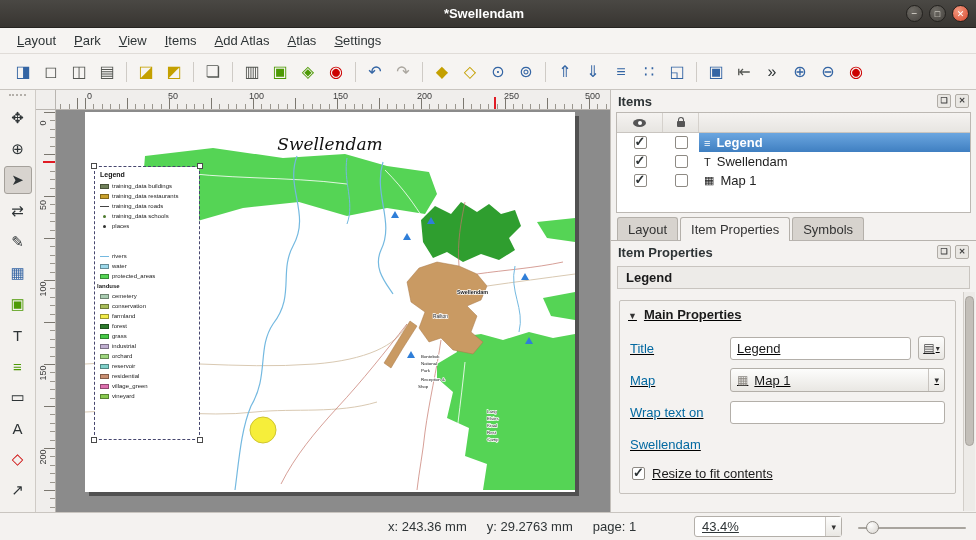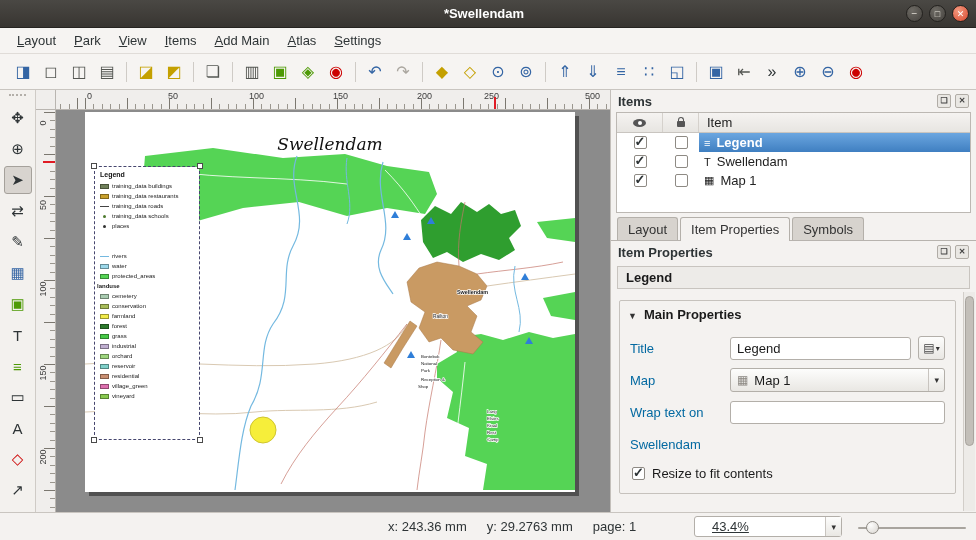"Add Main" div.menu-item { text: Main -> Atlas }
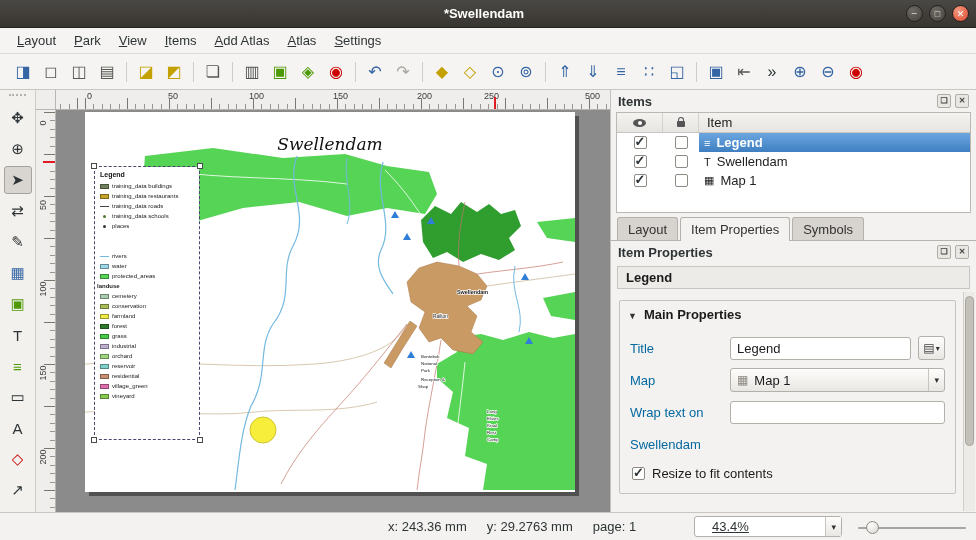"250" .ruler-top span:nth-of-type(6) { left: 428px -> 448px }
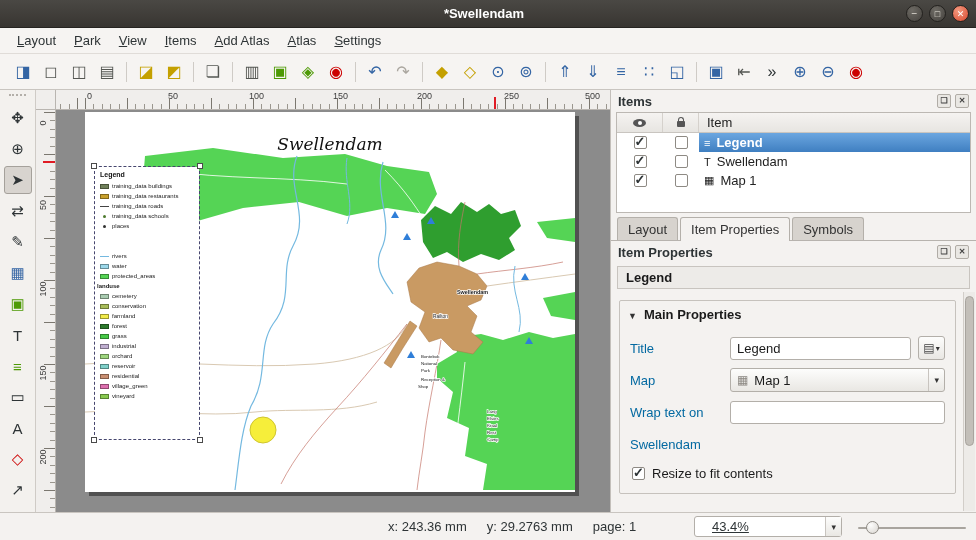"Item" div.th { html: <div>Item</div> -> none }
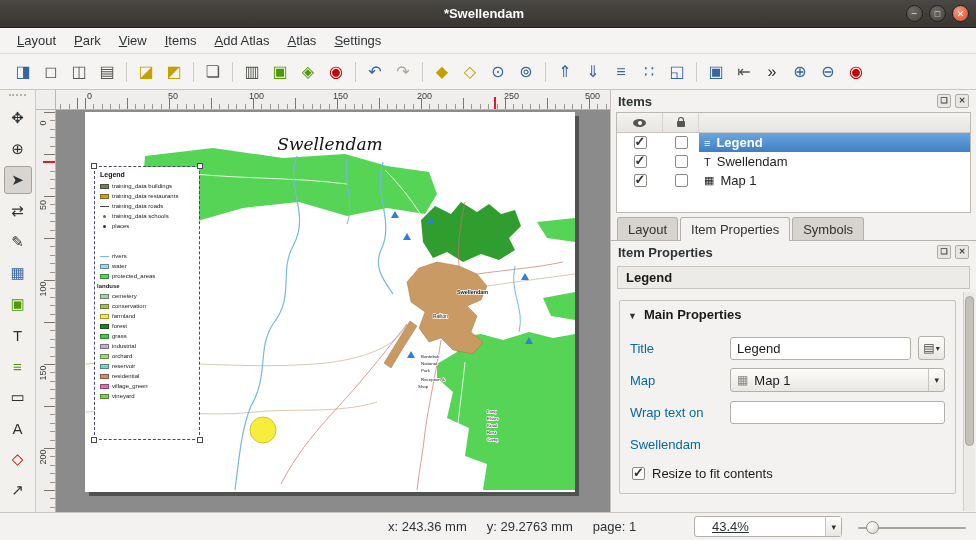"Main Properties" .groupbox { text-decoration: none -> underline }
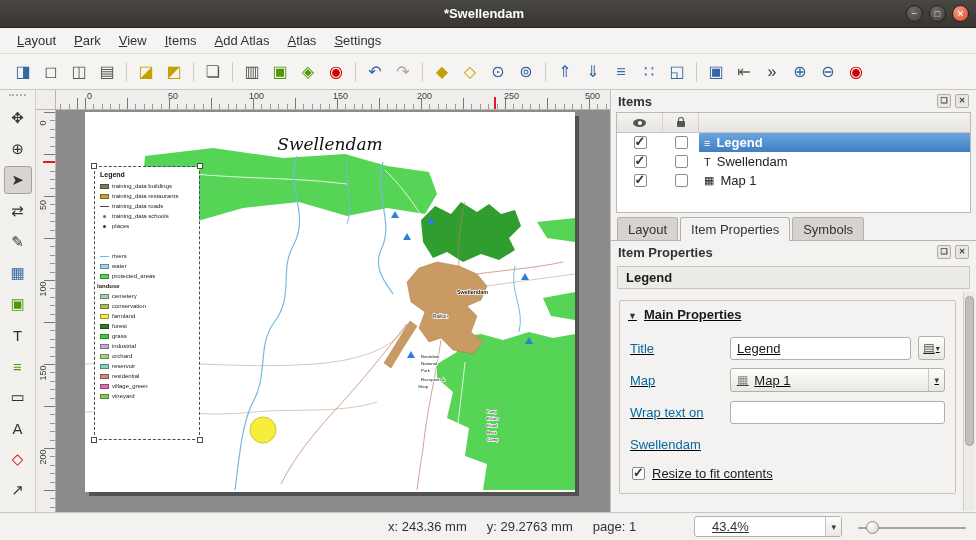"43.4%" .zoom-combo .zval { padding-left: 17px -> 7px }
